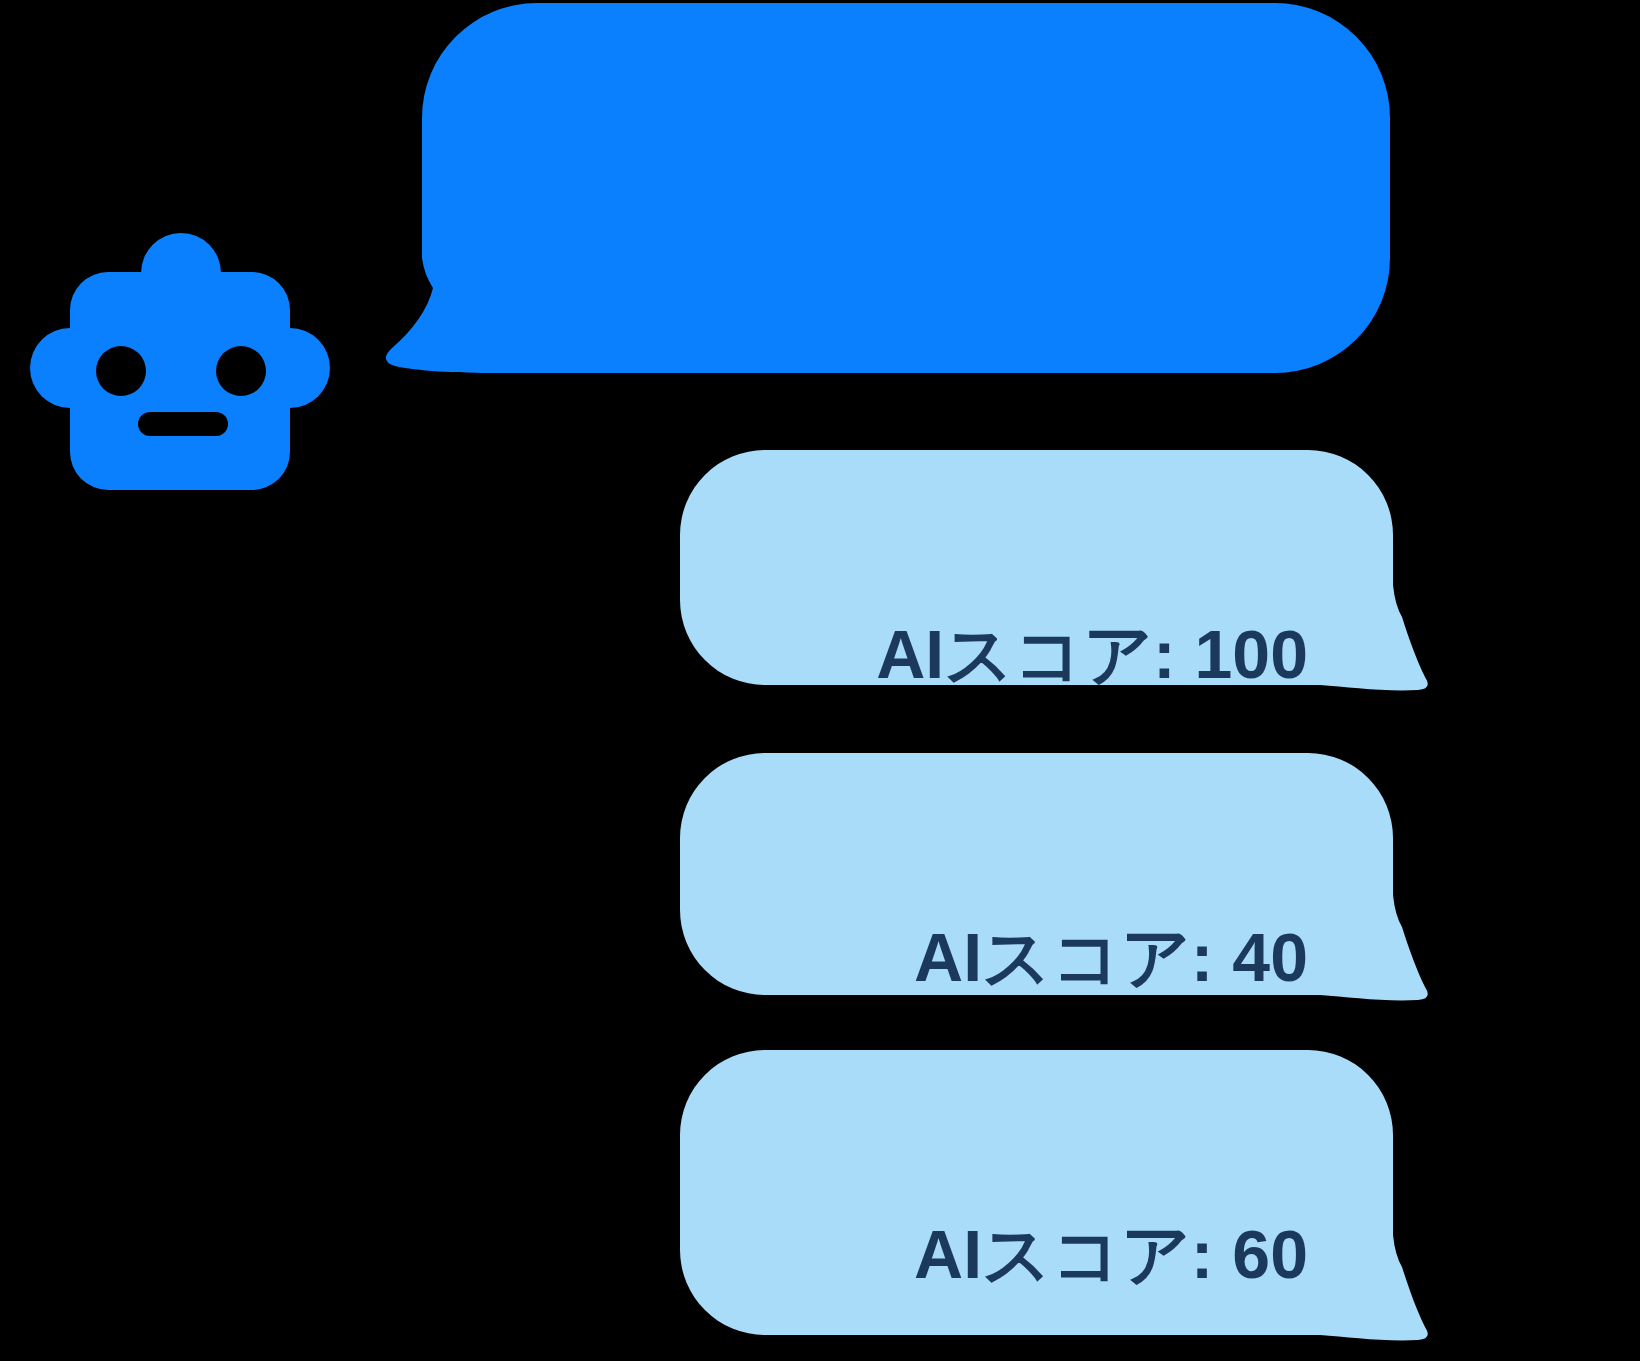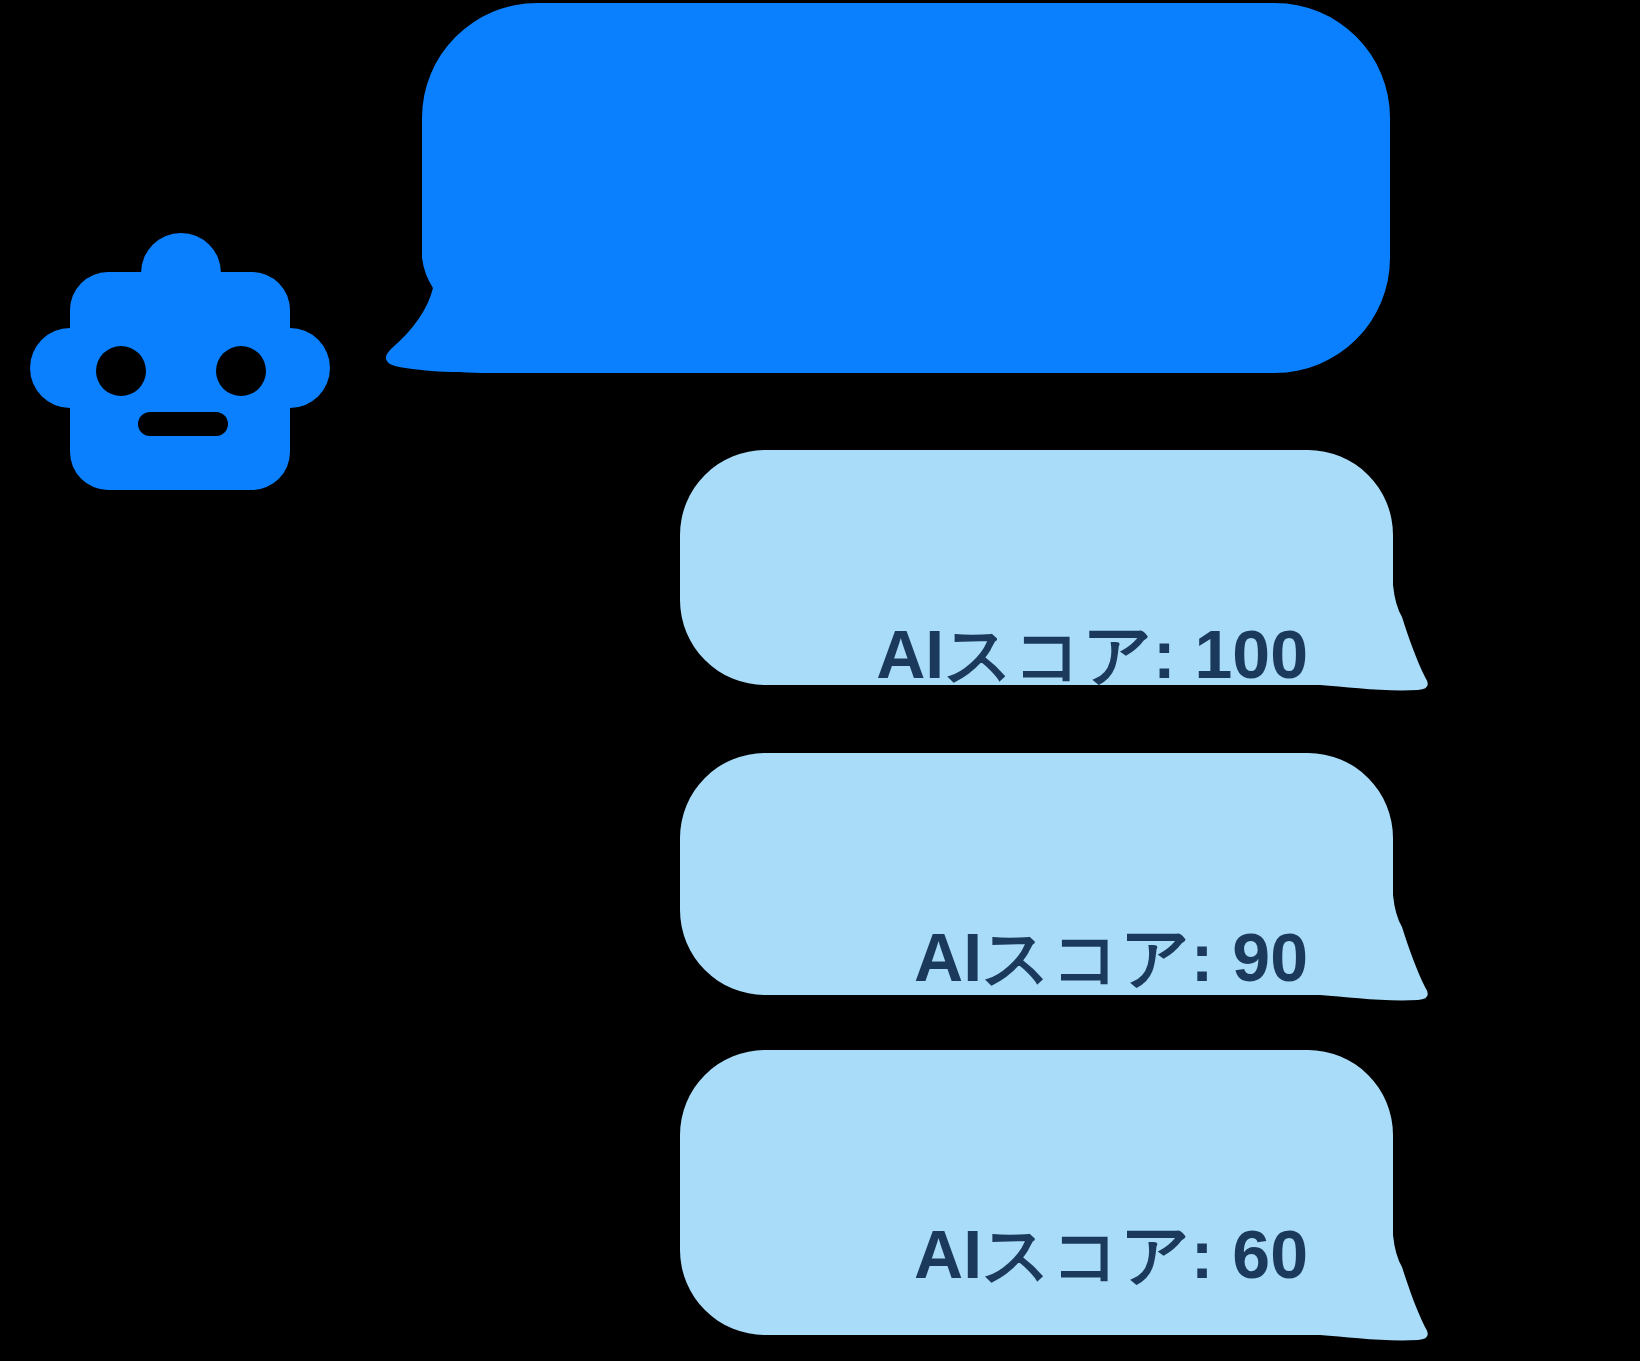"AIスコア: 90" div.reply-text { text: 90 -> 40 }
